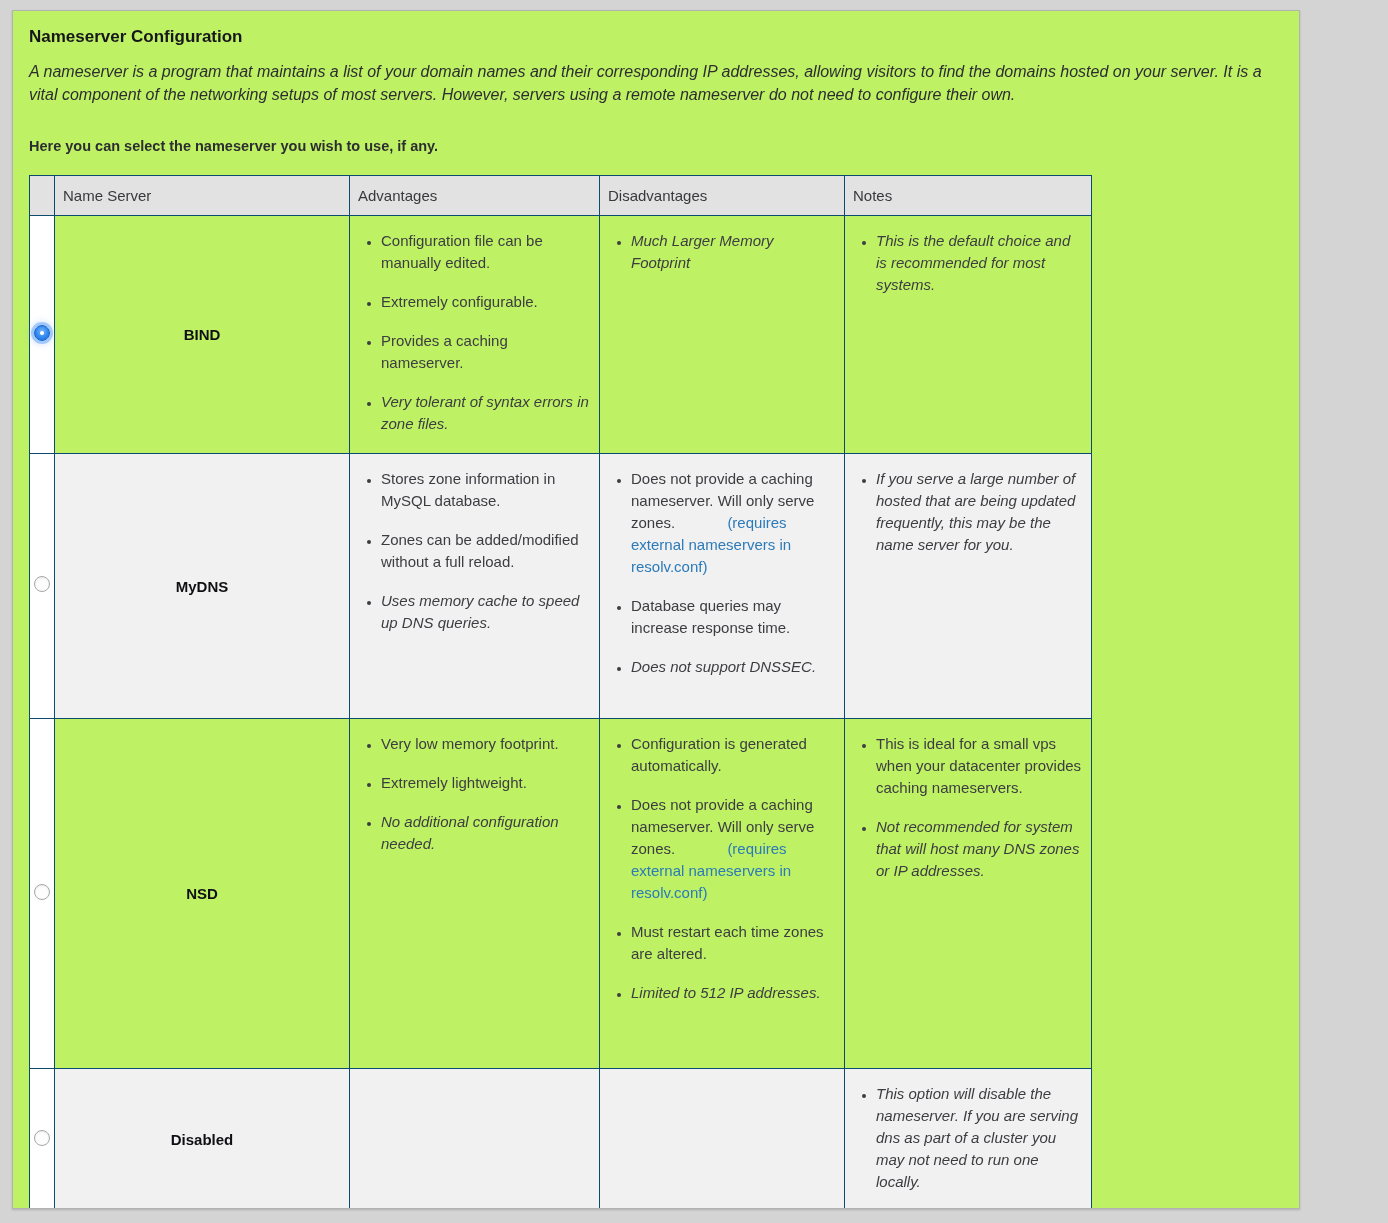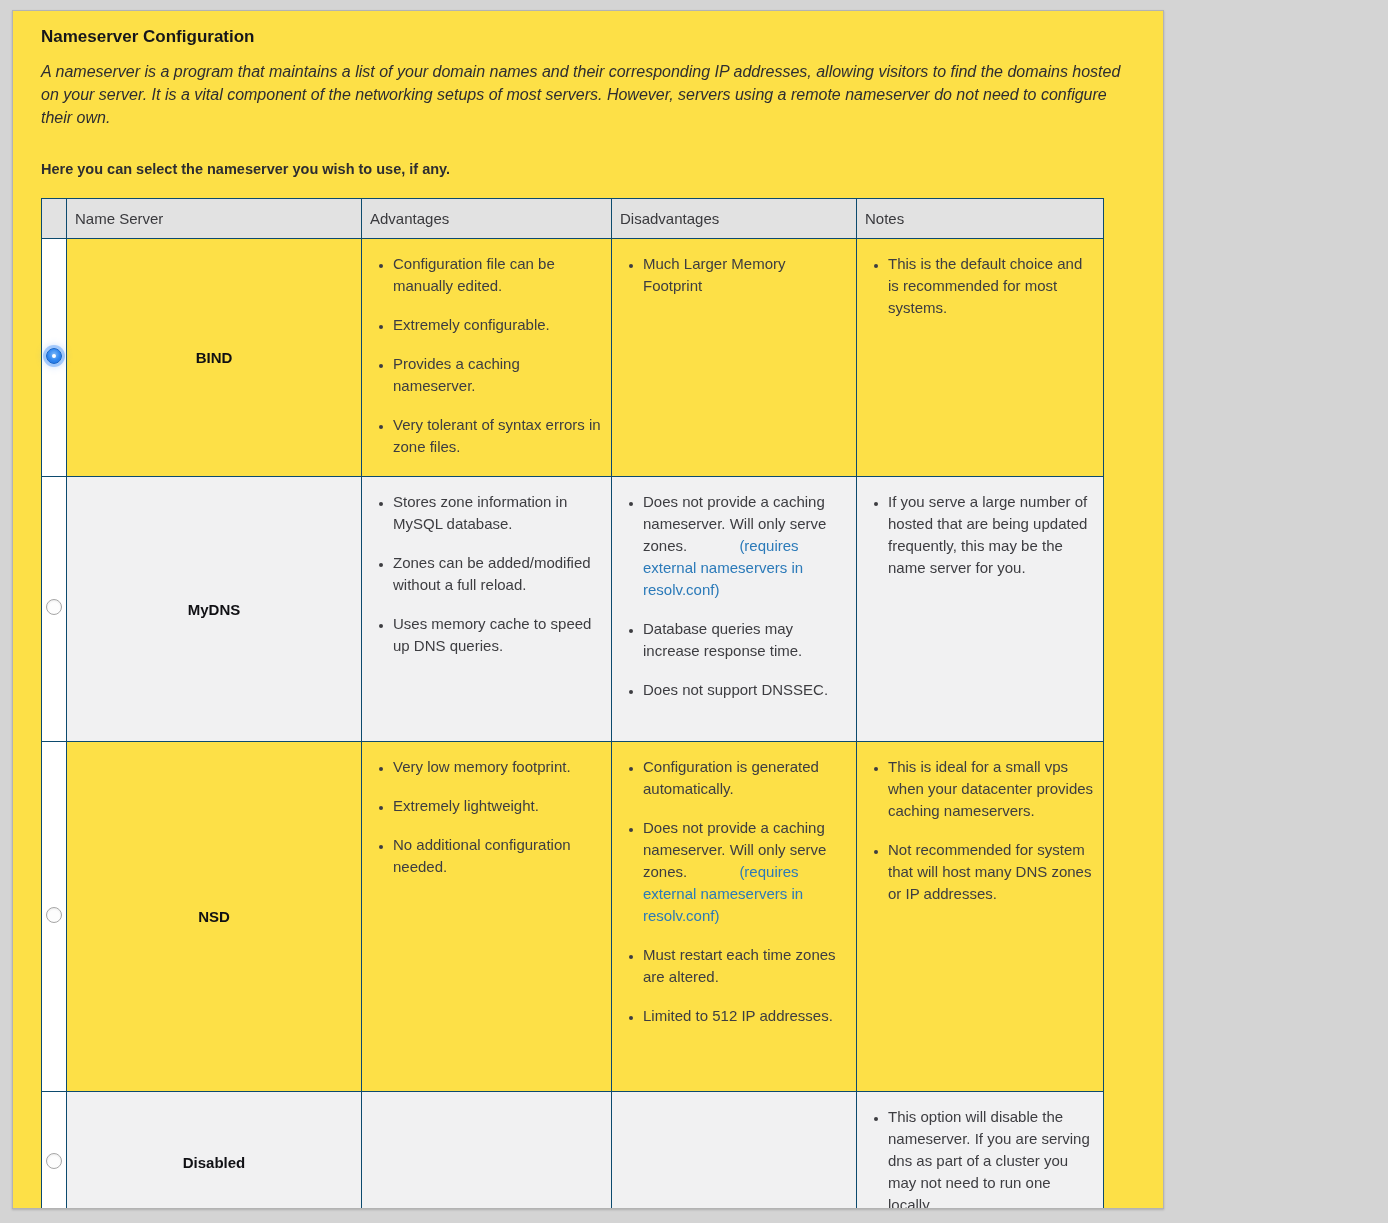"Nameserver Configuration" .panel { background: #fde047 -> #bef264; padding: 16px 28px -> 16px 16px; width: 1152px -> 1288px }
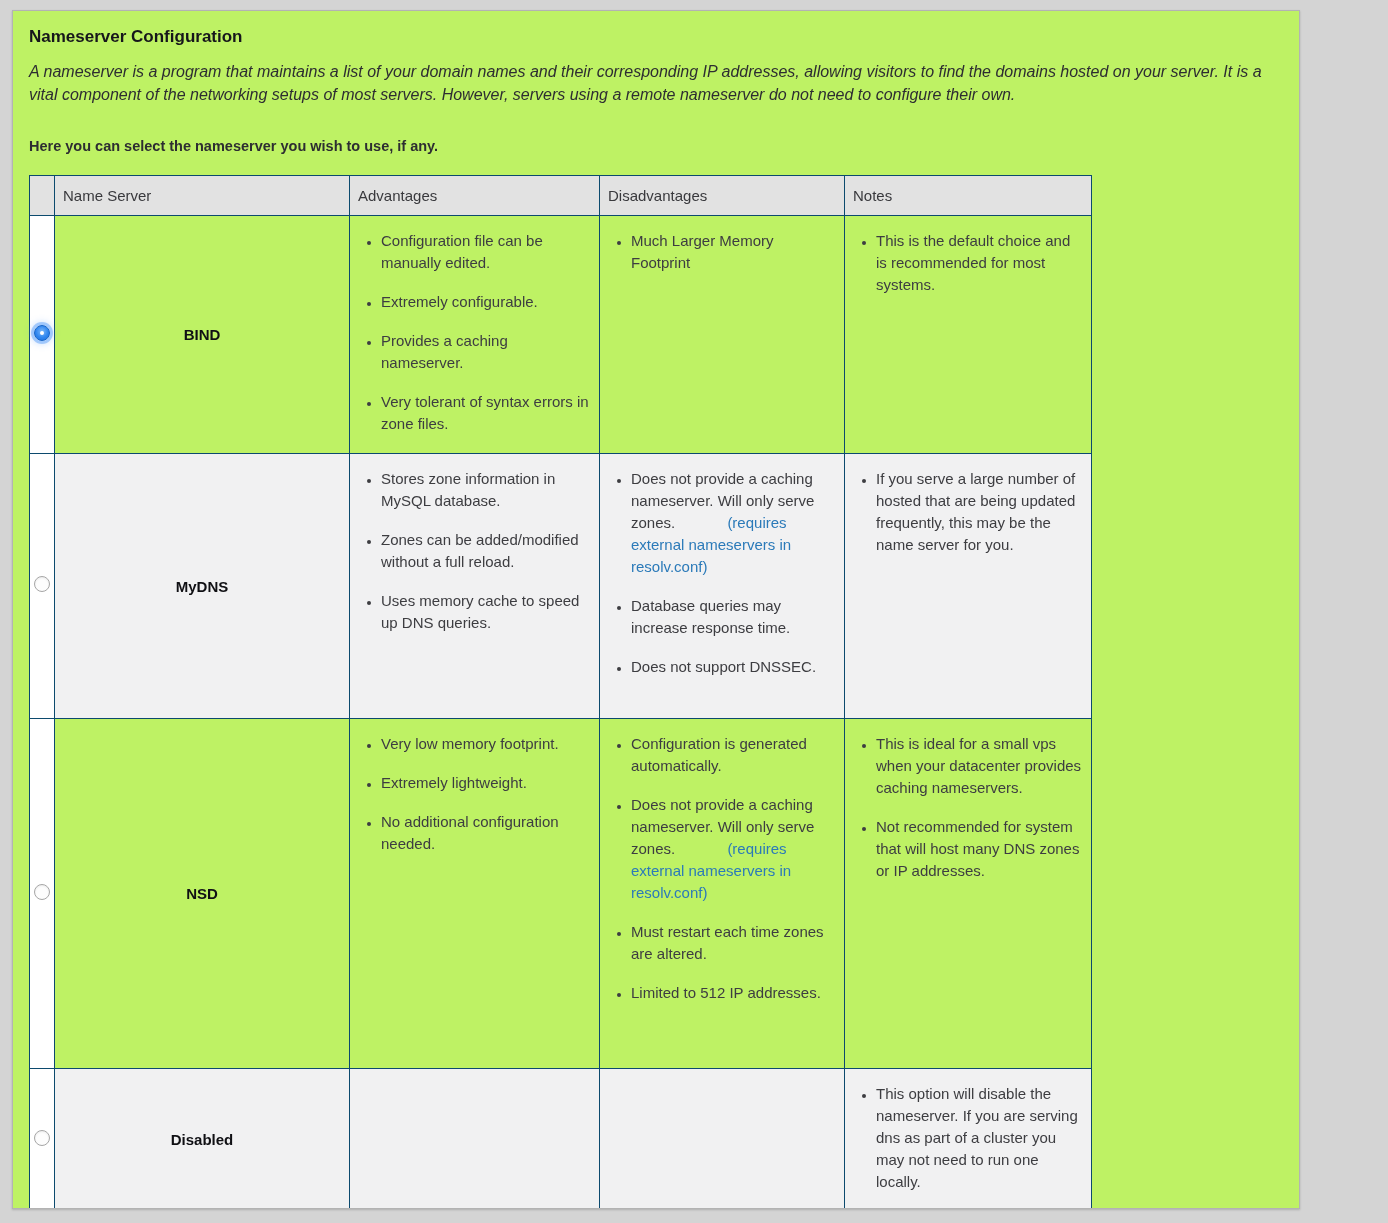"Much Larger Memory Footprint" td.list-cell li:last-child { font-style: none -> italic }
